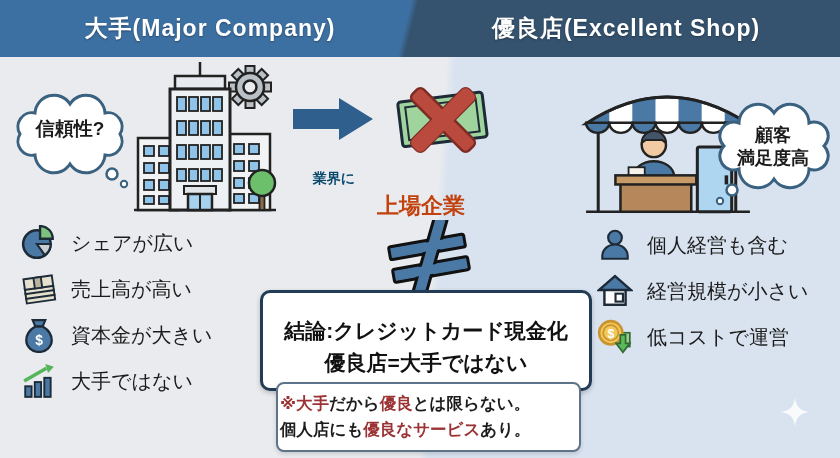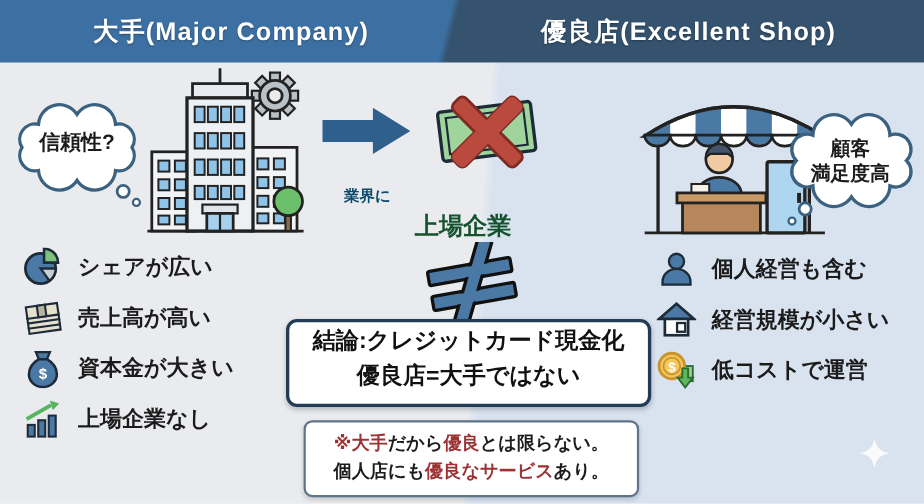"上場企業" .listed-co { color: #14532d -> #c2410c }
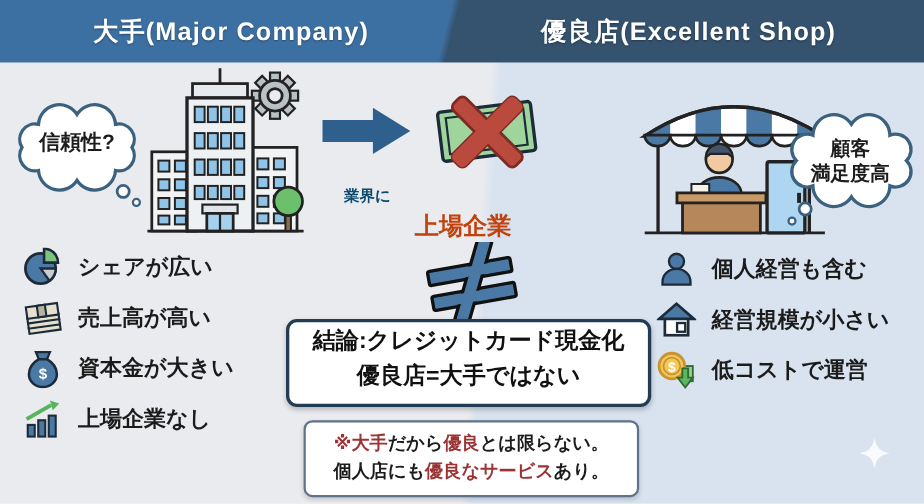"シェアが広い" .lrow .lbl { font-weight: bold -> normal }
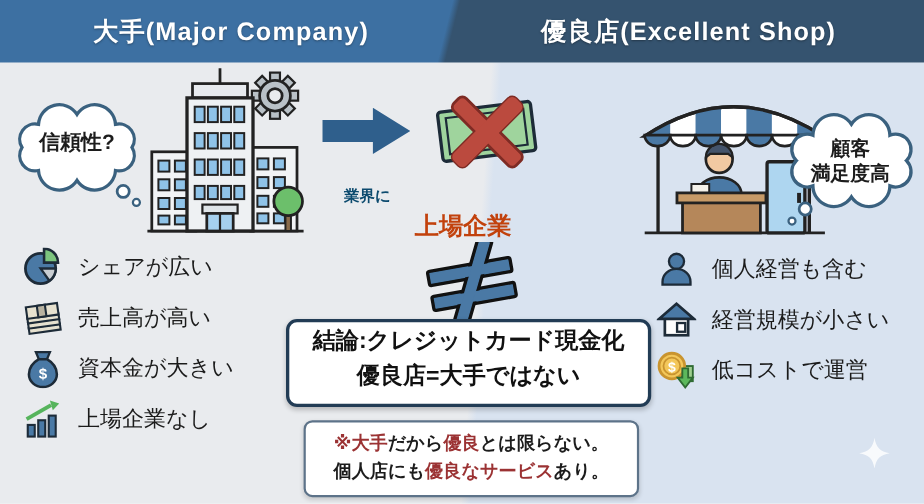"結論:クレジットカード現金化" .conclusion { padding: 1px 4px 10px -> 22px 4px 10px }
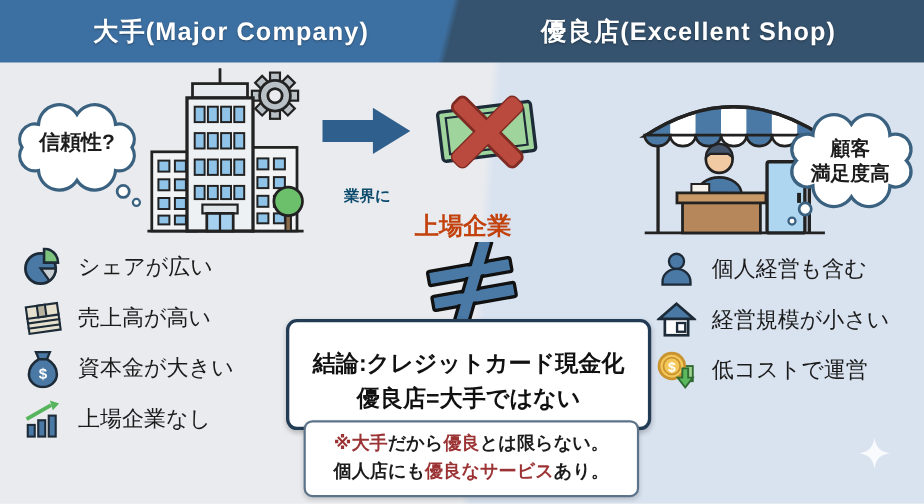"上場企業なし" span.lbl { text: 上場企業なし -> 大手ではない }
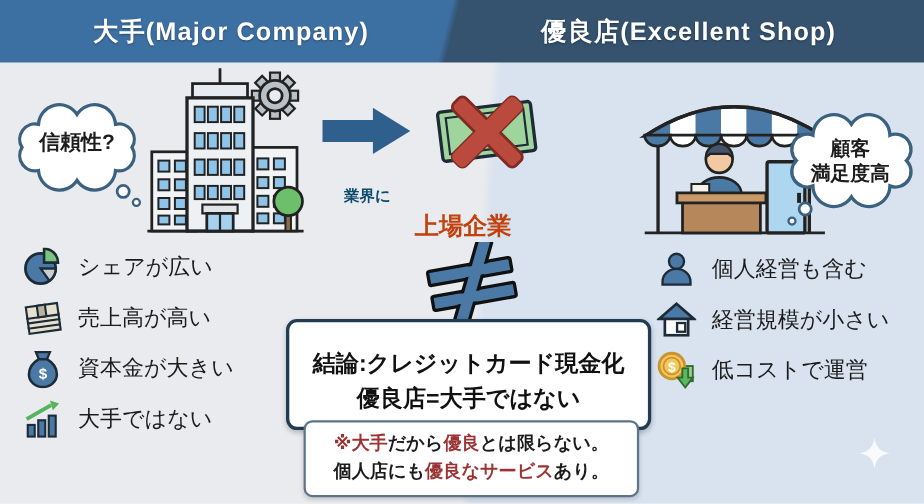"※大手だから優良とは限らない。" .note { text-align: center -> left }
